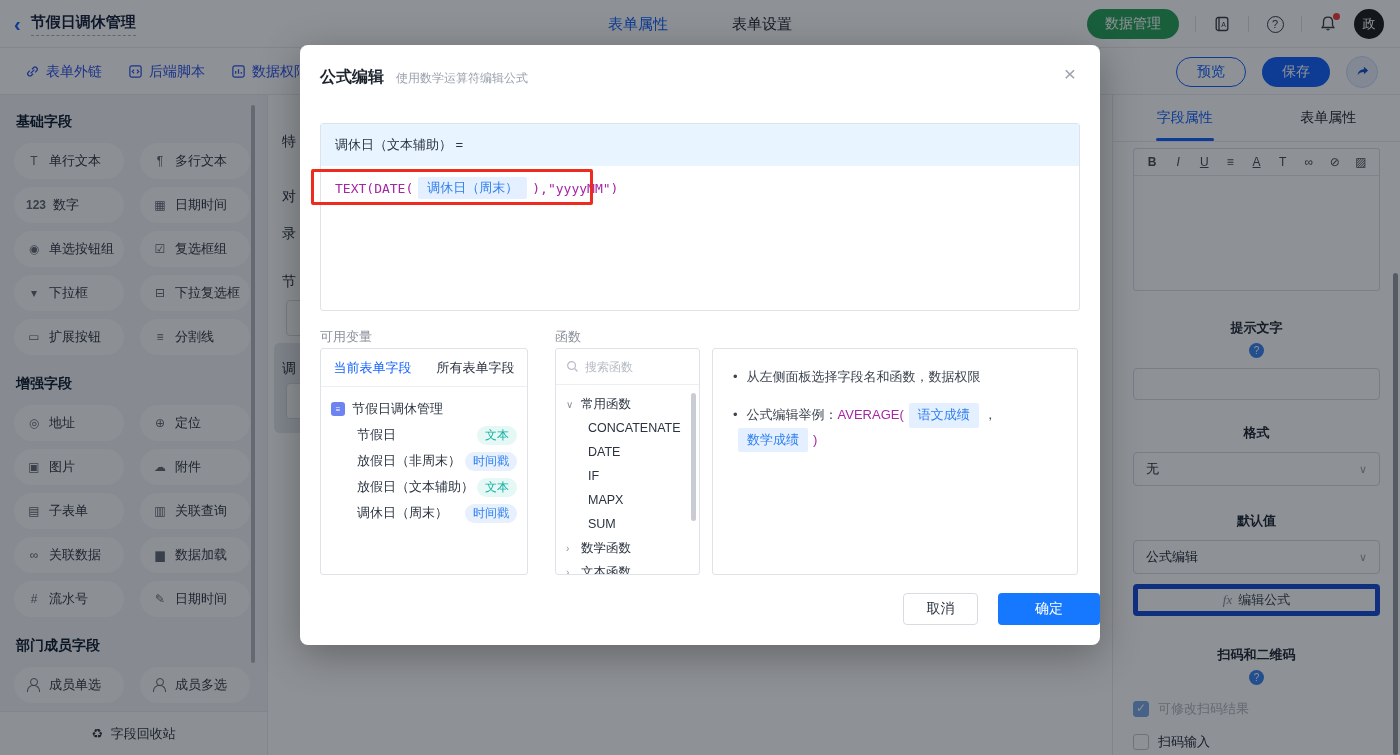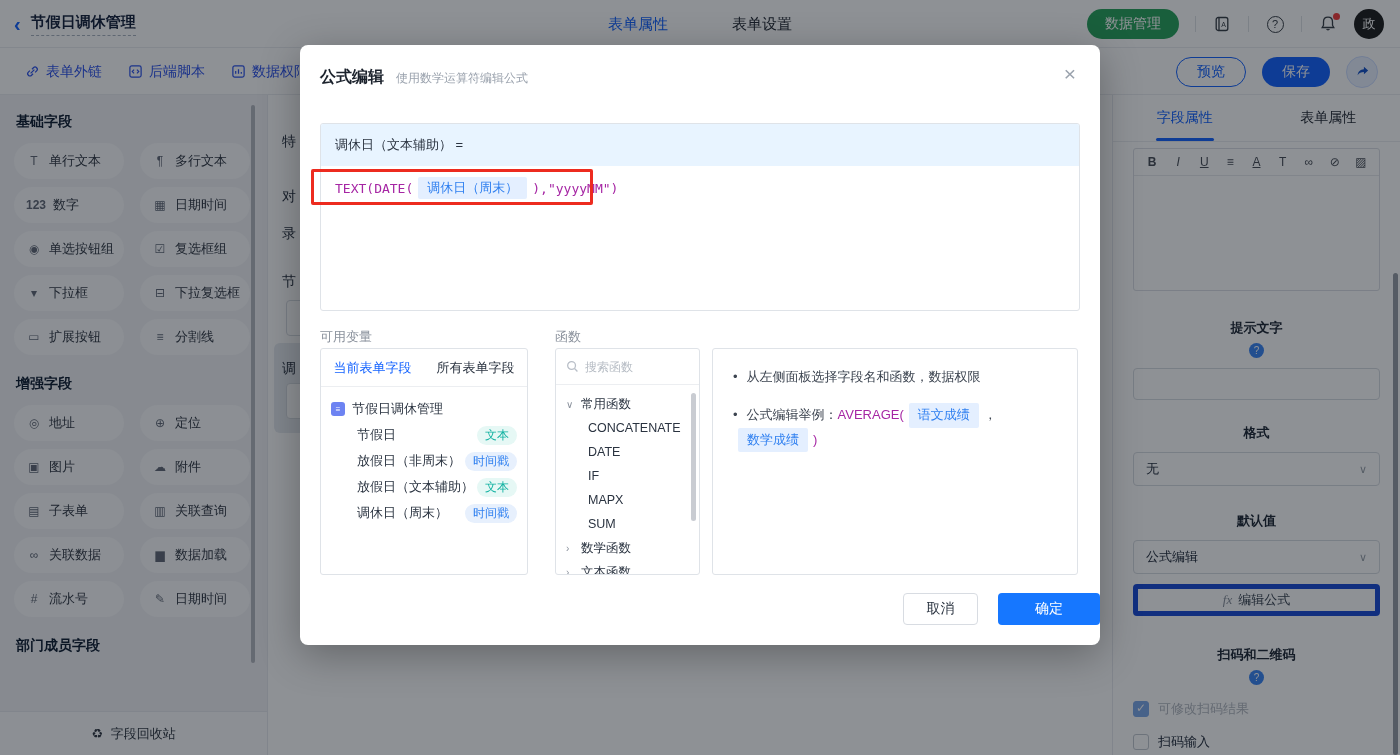"成员单选" div.pill-grid { html: none -> <div> <div> <span></span> <span>成员单选</span> </div> <div> <span></span> <span>成员多选</span> </div> <div></div> <div></div> </div> }
